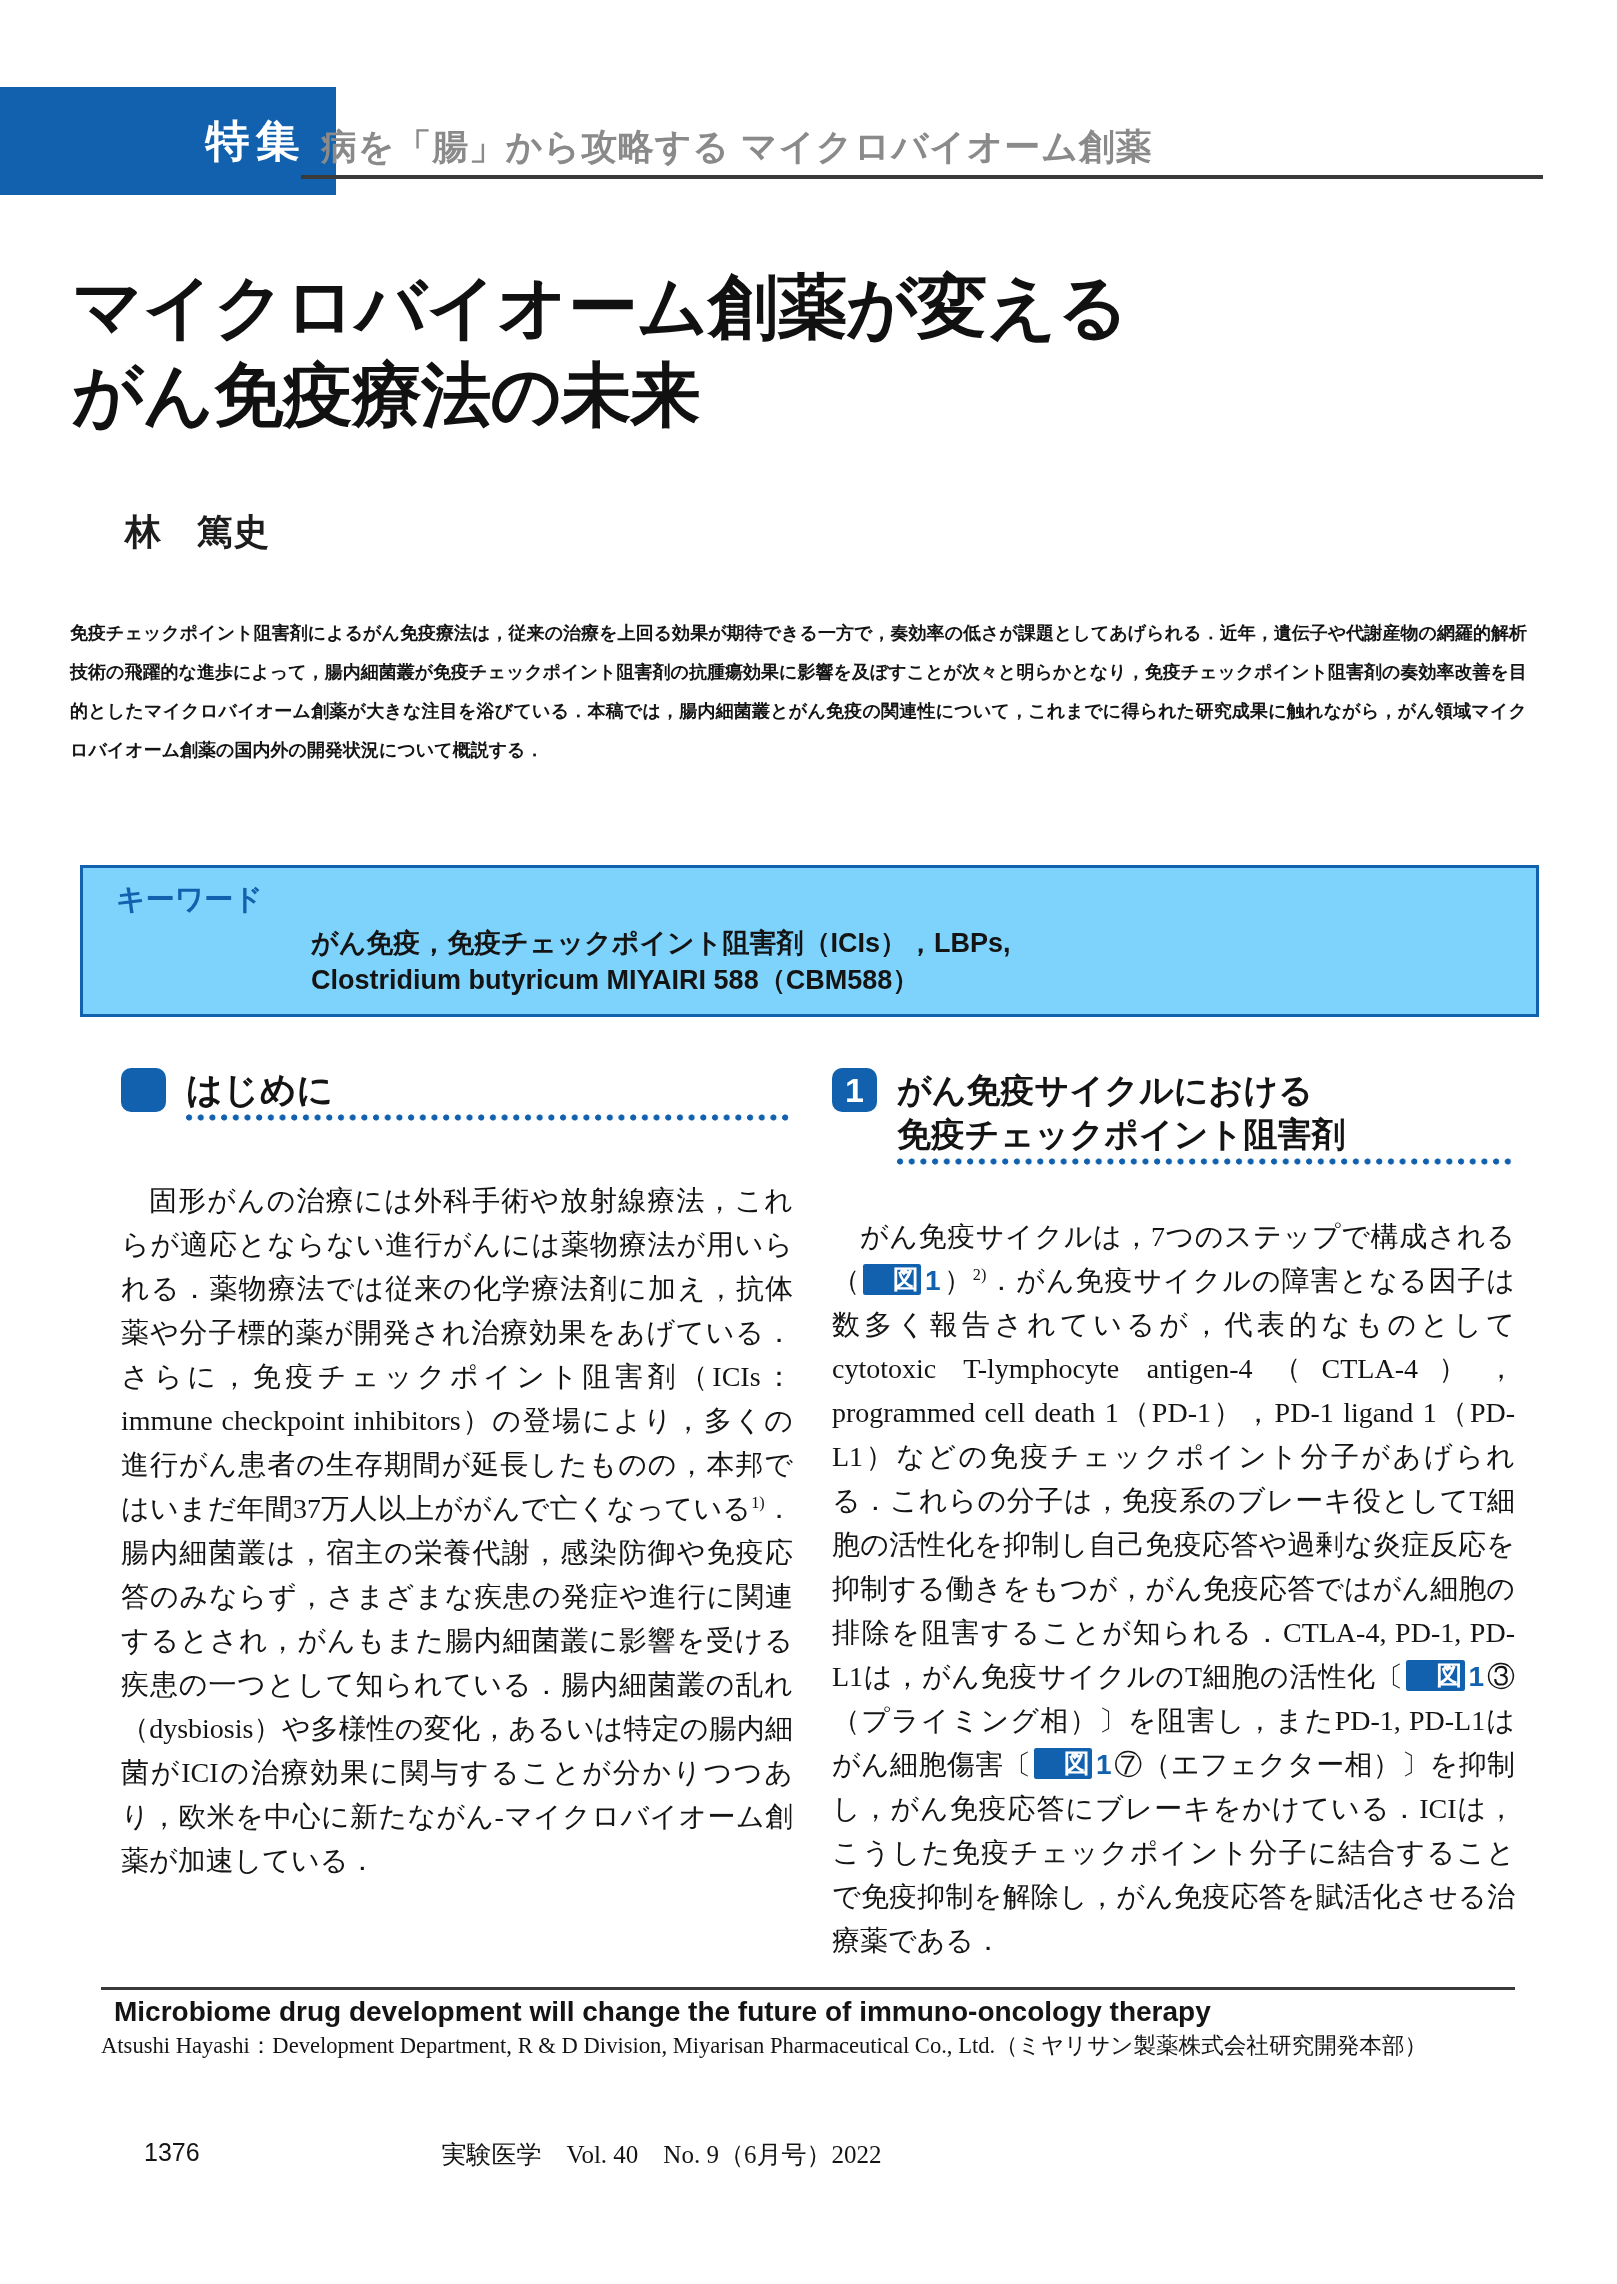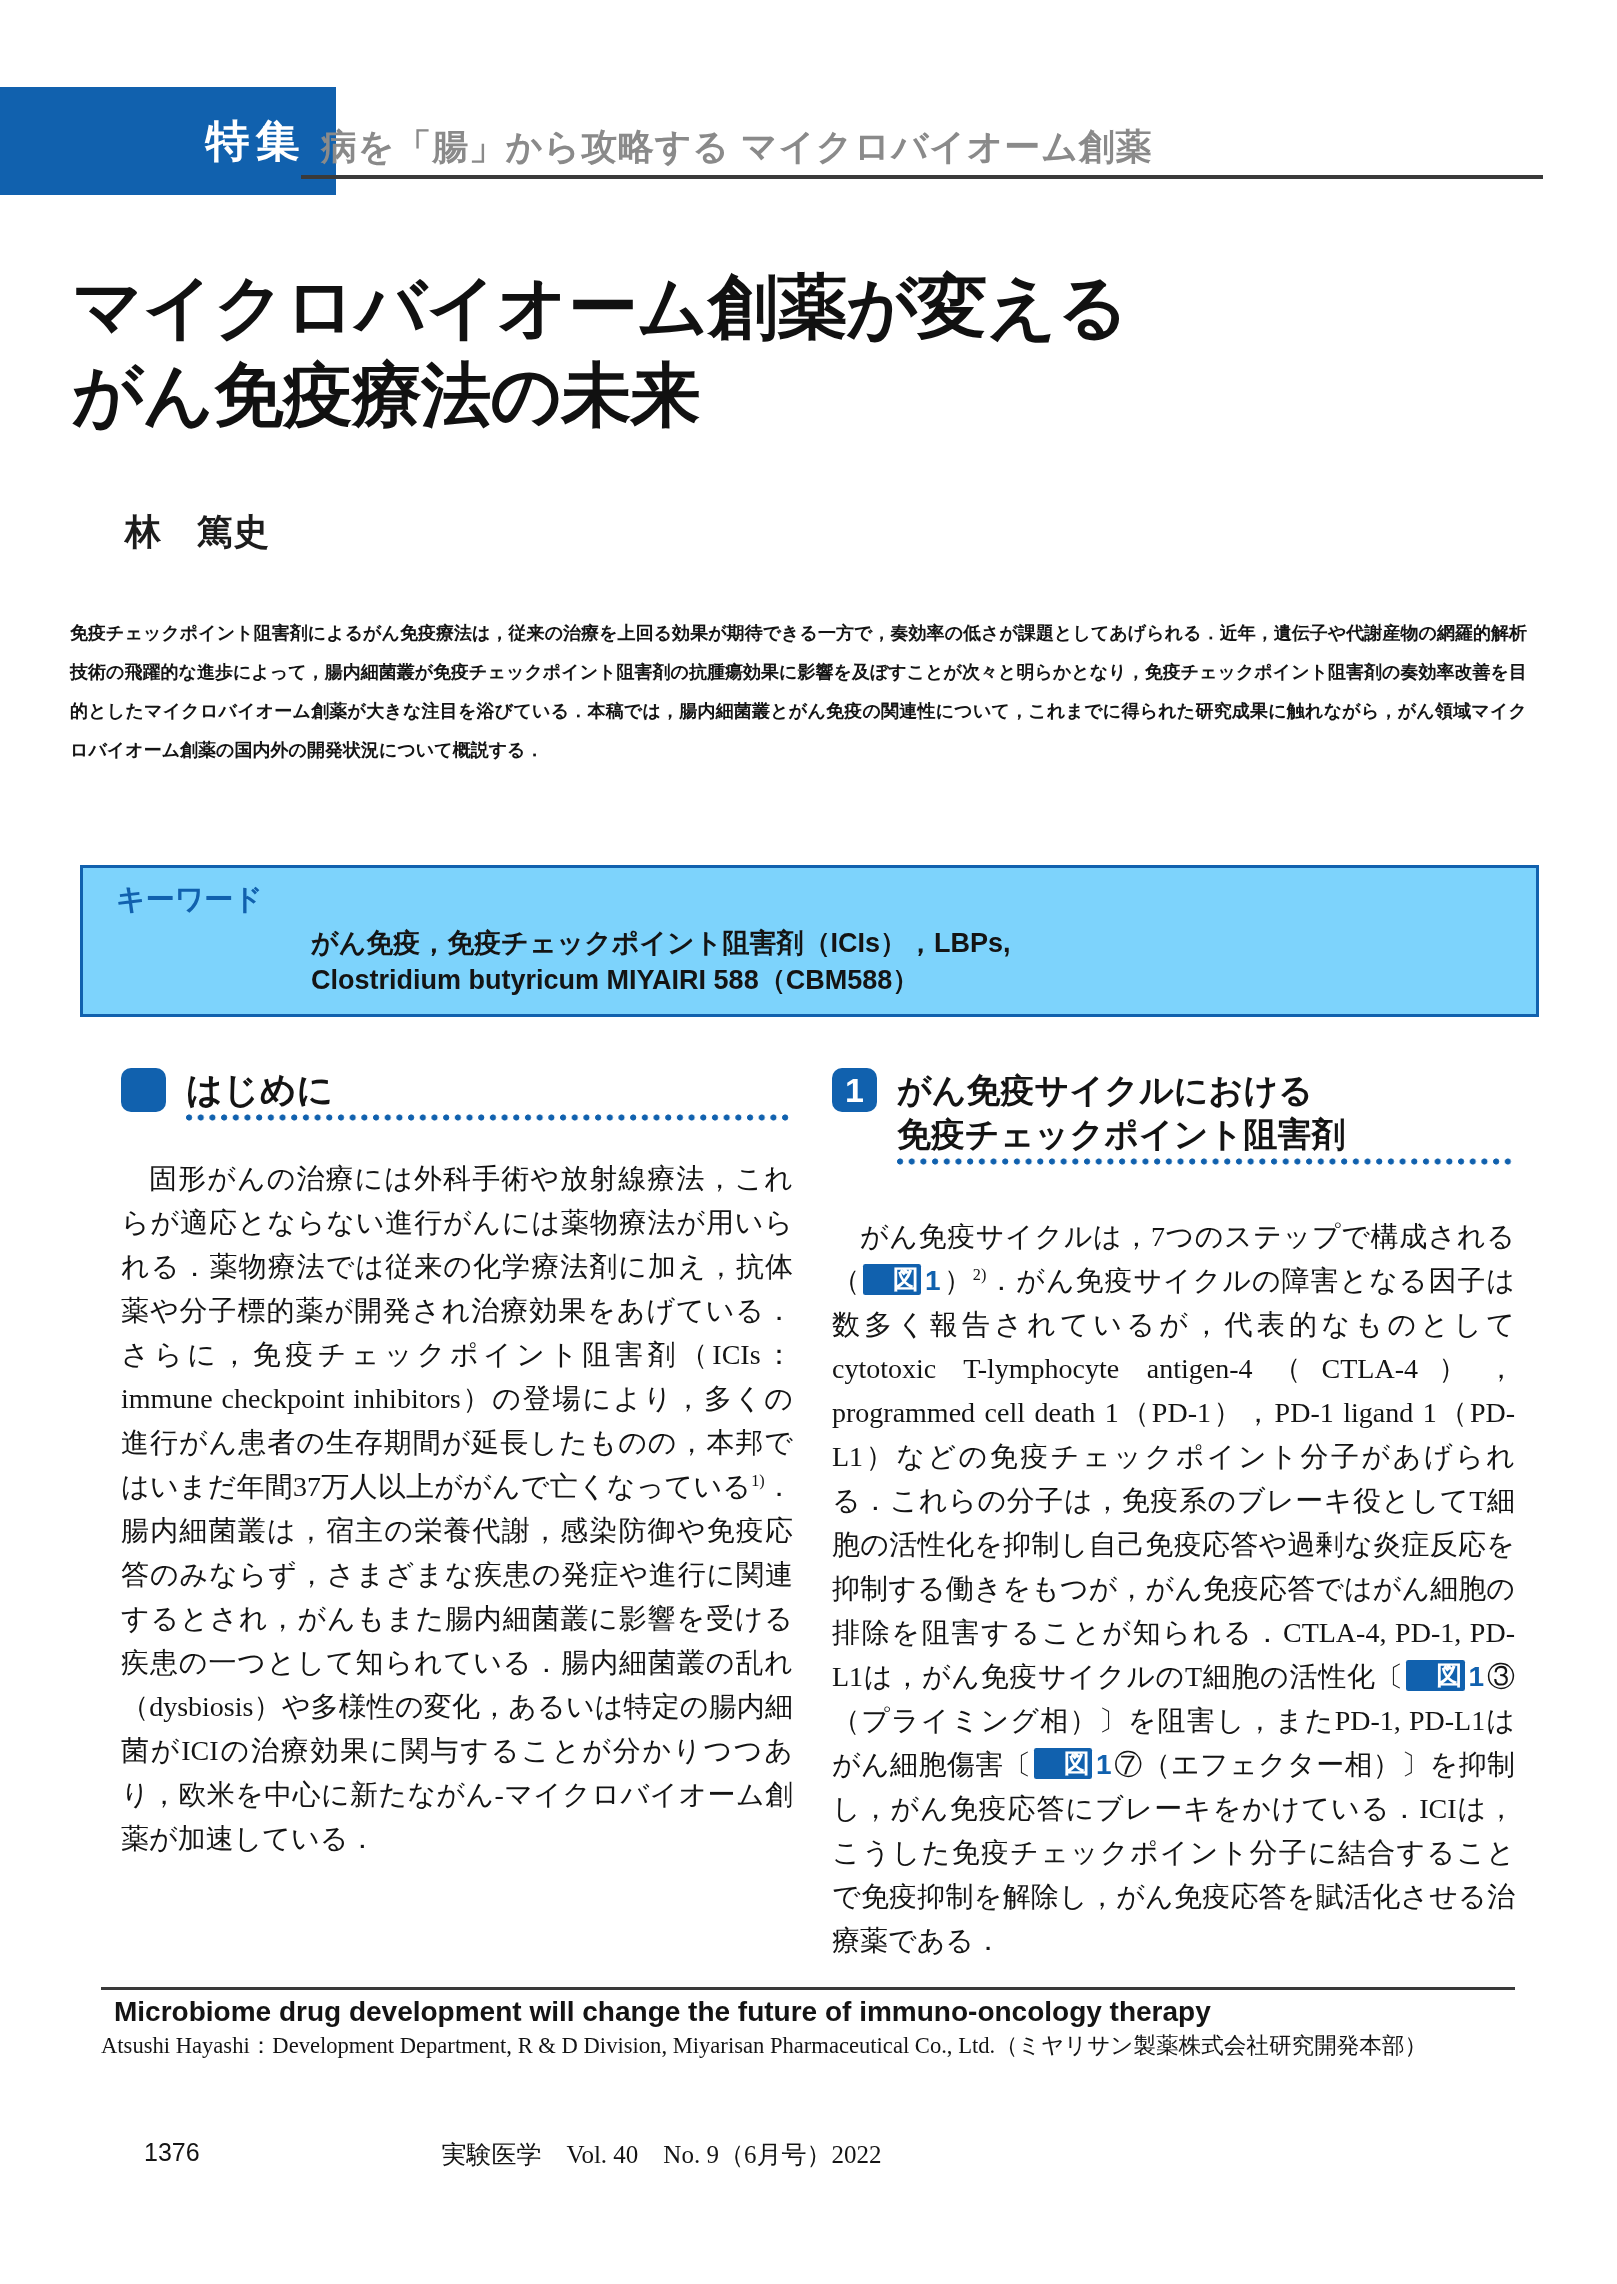"固形がんの治療には外科手術や放射線療法，これらが適応とならない進行がんには薬物療" .col-left .body-text { margin-top: 36px -> 58px }
